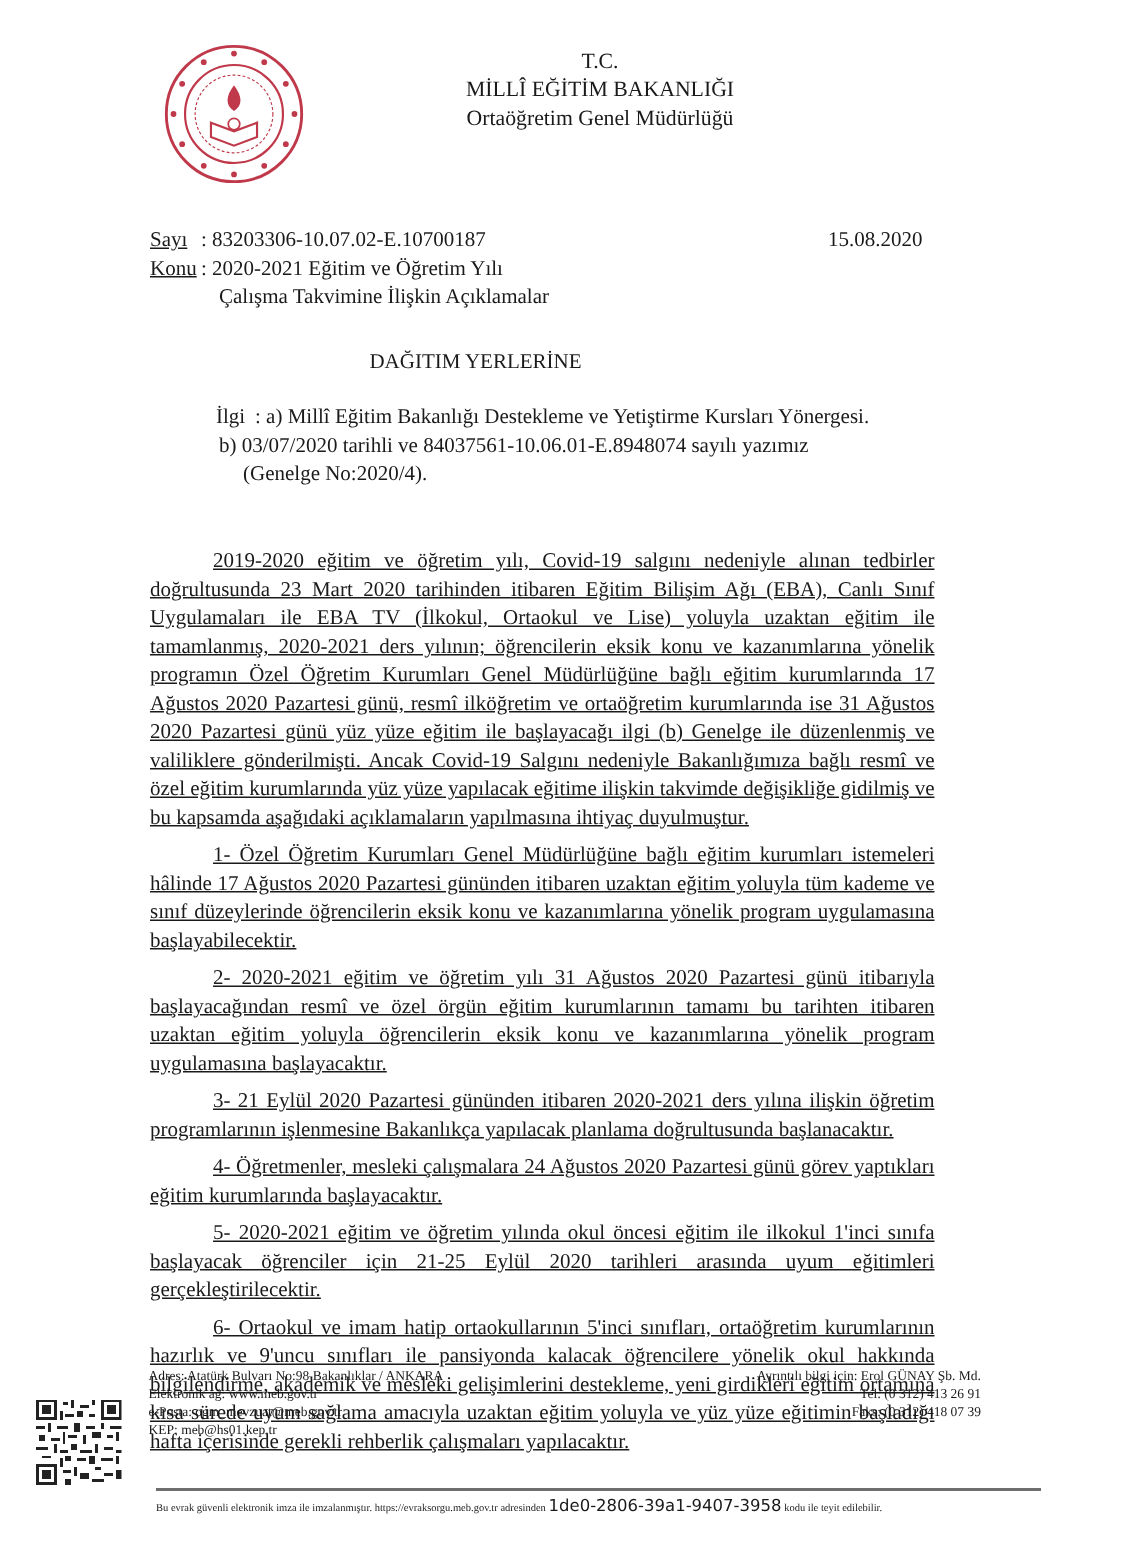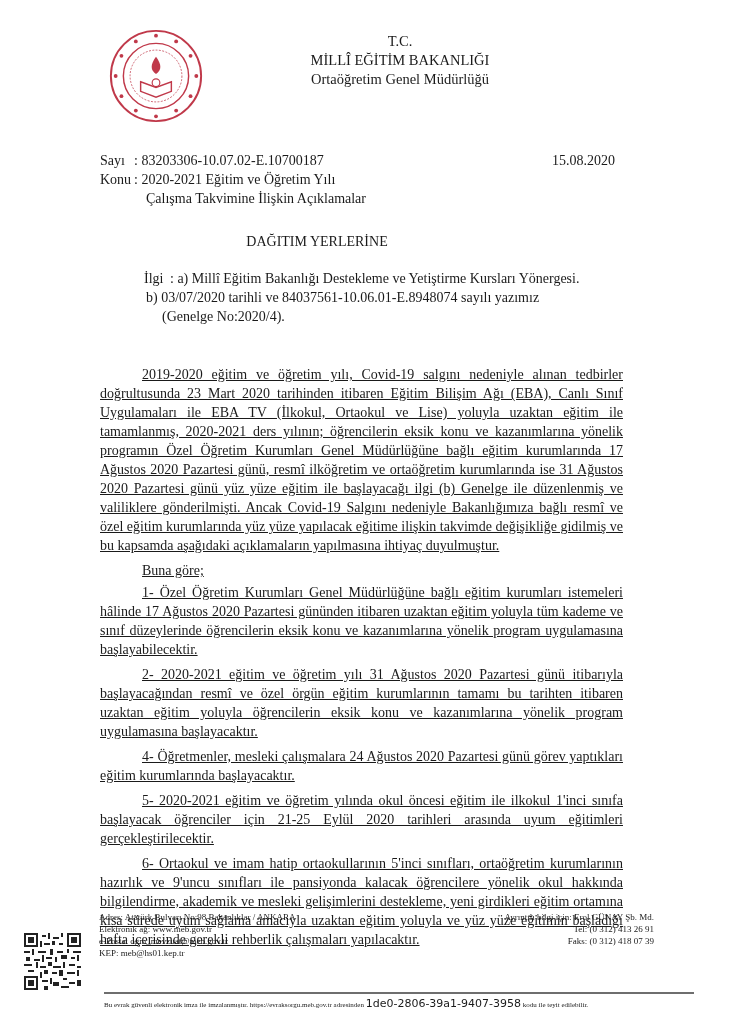"Sayı" .lbl { text-decoration: none -> underline }
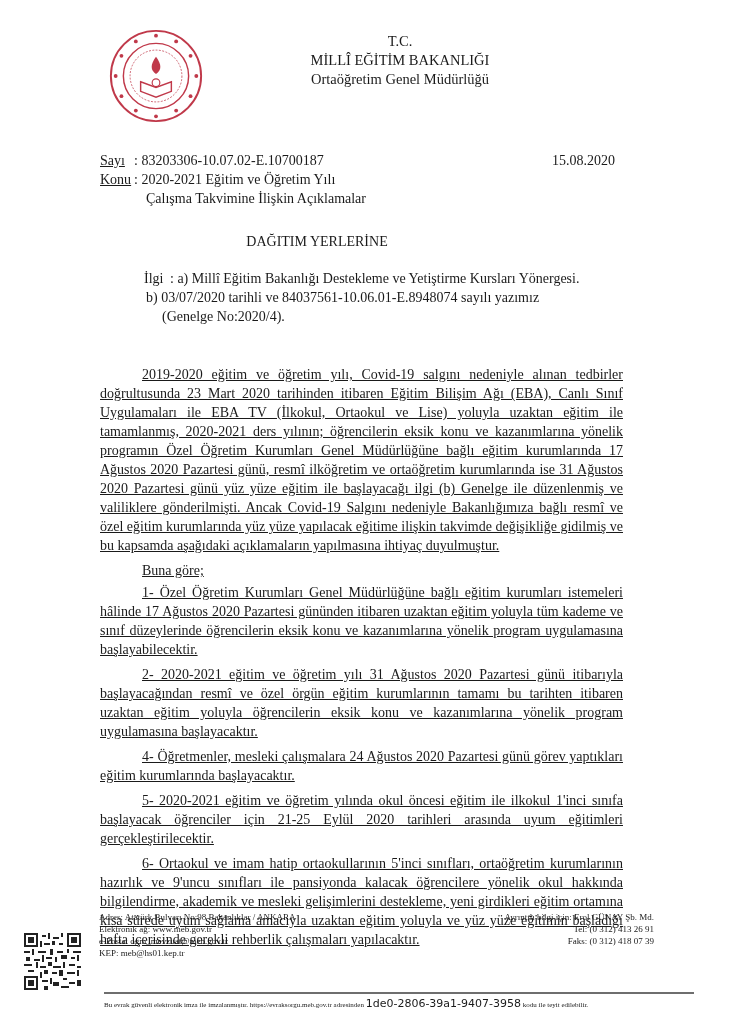"Buna göre;" p.nom { html: <p>Buna göre;</p> -> none }
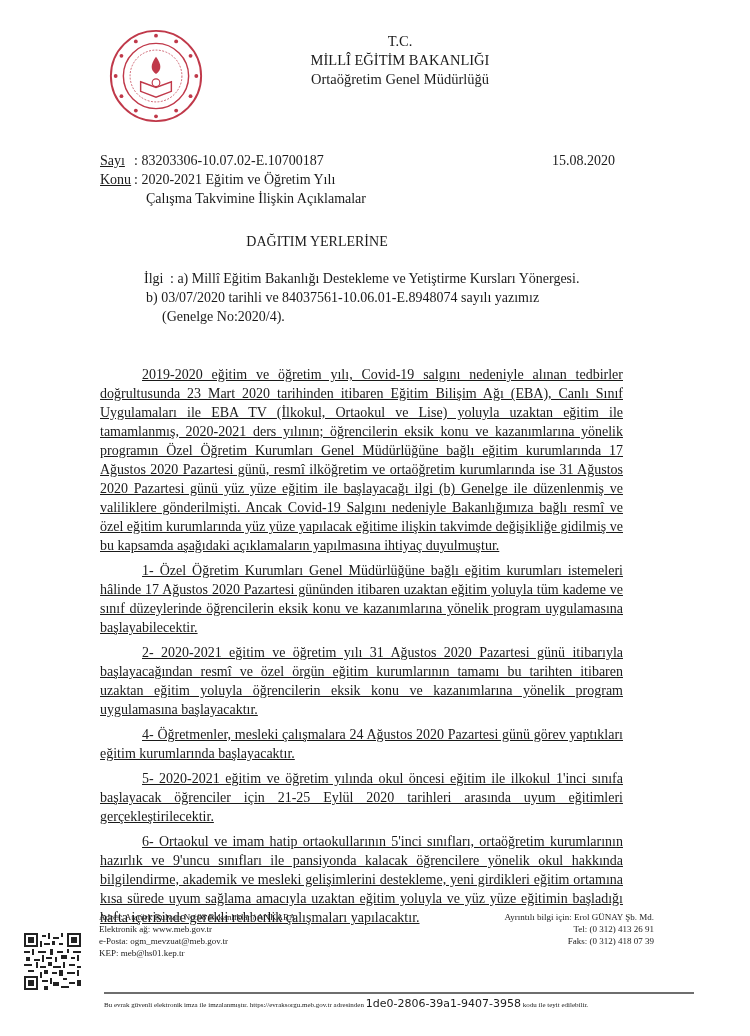"3- 21 Eylül 2020 Pazartesi" p { html: none -> <p>3- 21 Eylül 2020 Pazartesi gününden itibaren 2020-2021 ders yılına ilişkin öğretim programlarının işlenmesine Bakanlıkça yapılacak planlama doğrultusunda başlanacaktır.</p> }
